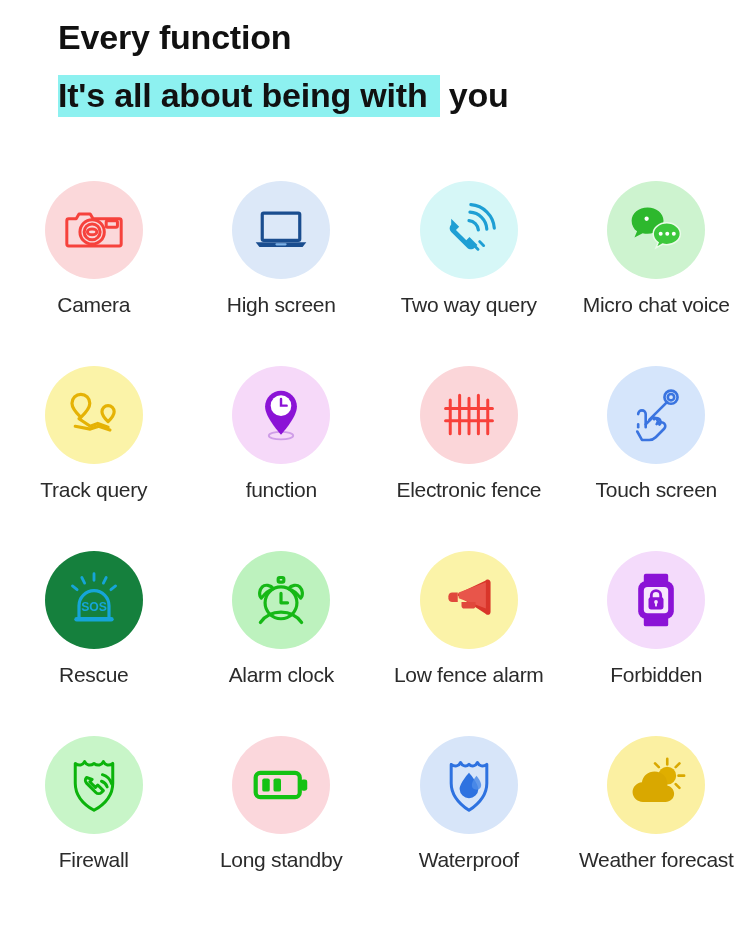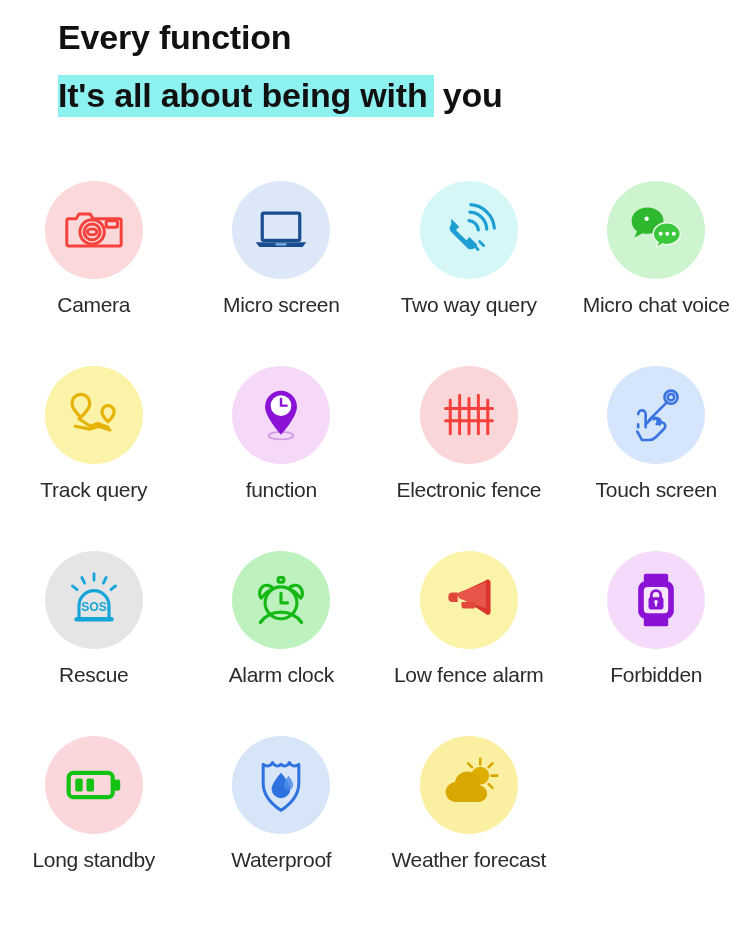"It's all about being with" .hl { padding: 1px 6px 3px 0 -> 1px 12px 3px 0 }
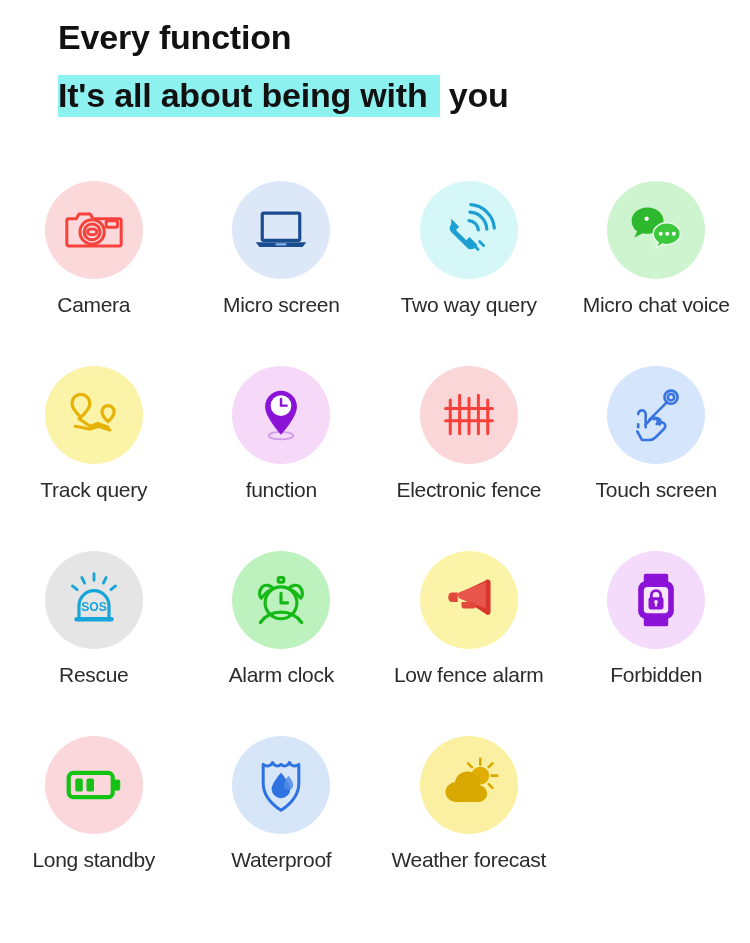"Micro screen" div.cell-label { text: Micro -> High }
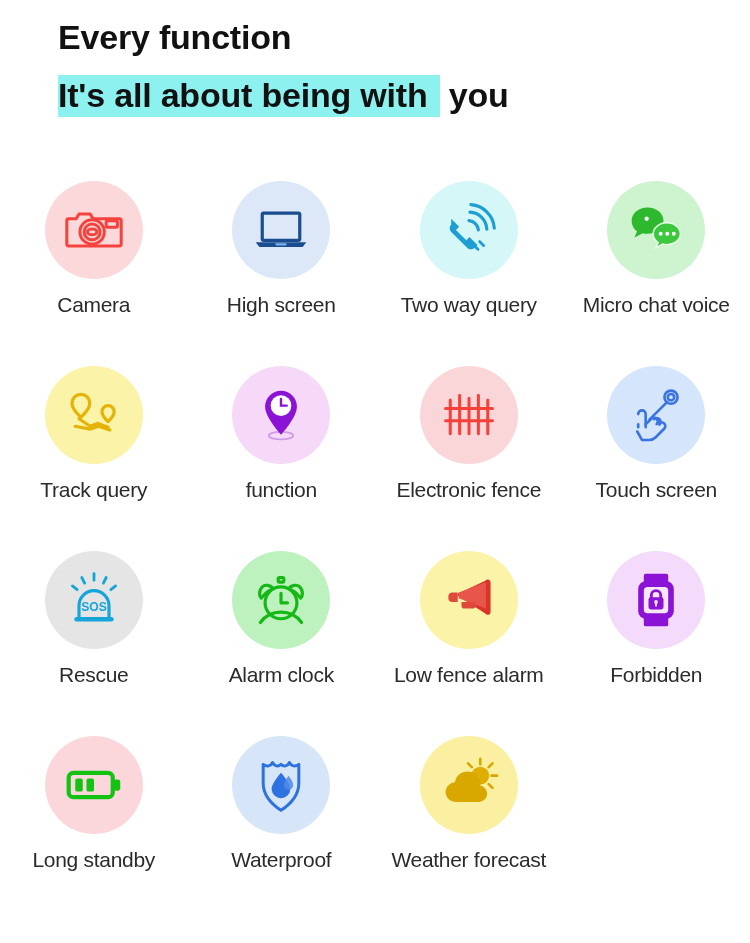"SOS" div.icon-circle { background: #e5e5e5 -> #15803d }
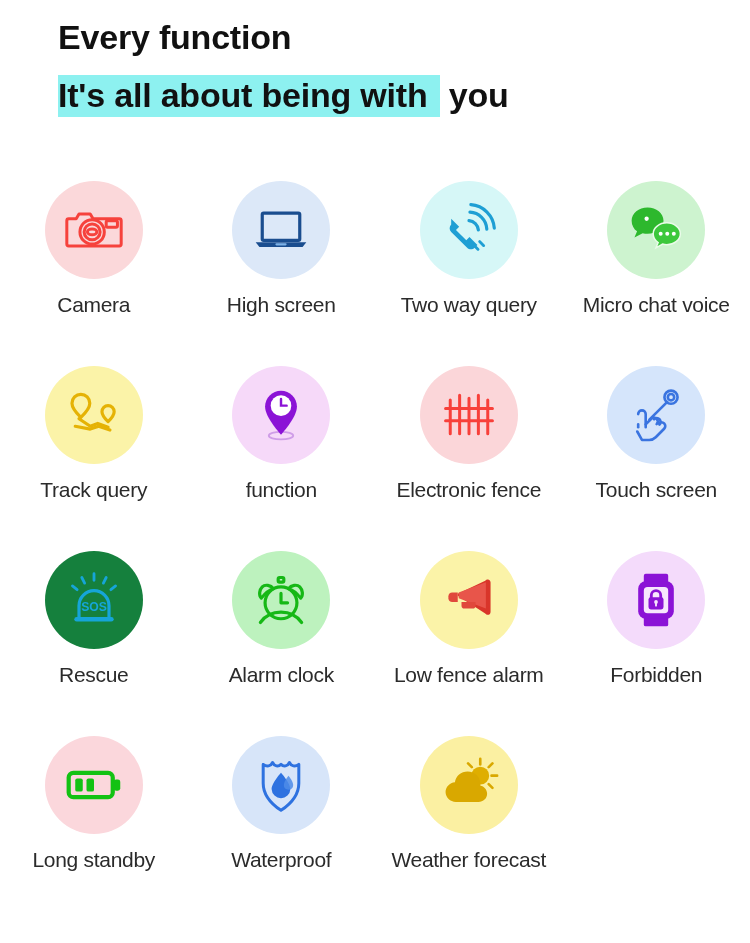"Firewall" div.cell { html: none -> <div> <div> <svg> <g> <path></path> <path></path> <path></path> <path></path> </g> </svg> </div> <div>Firewall</div> </div> }
